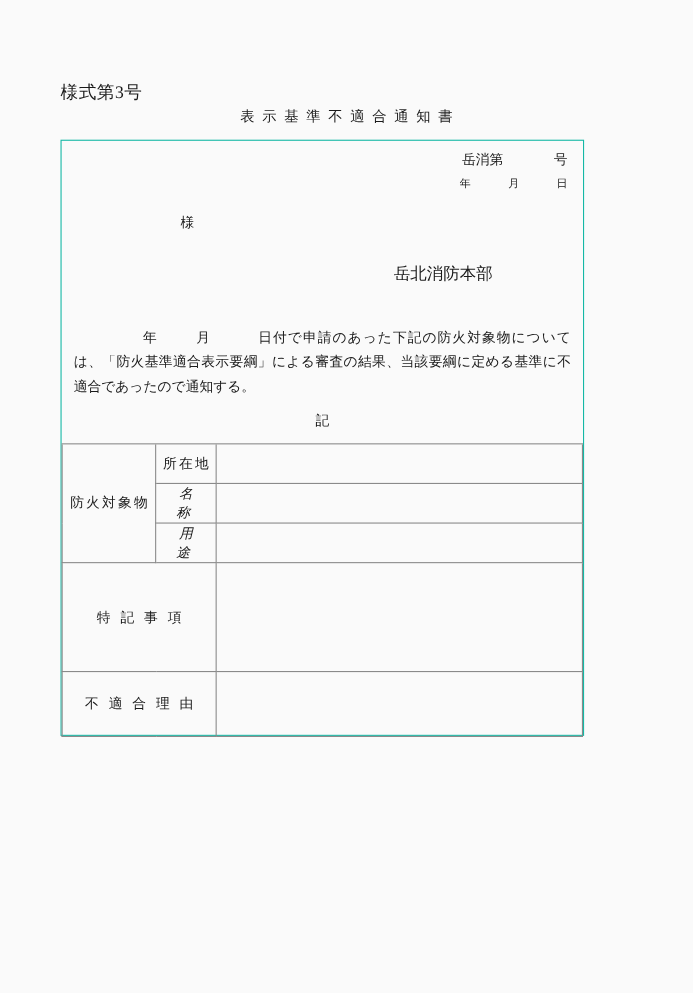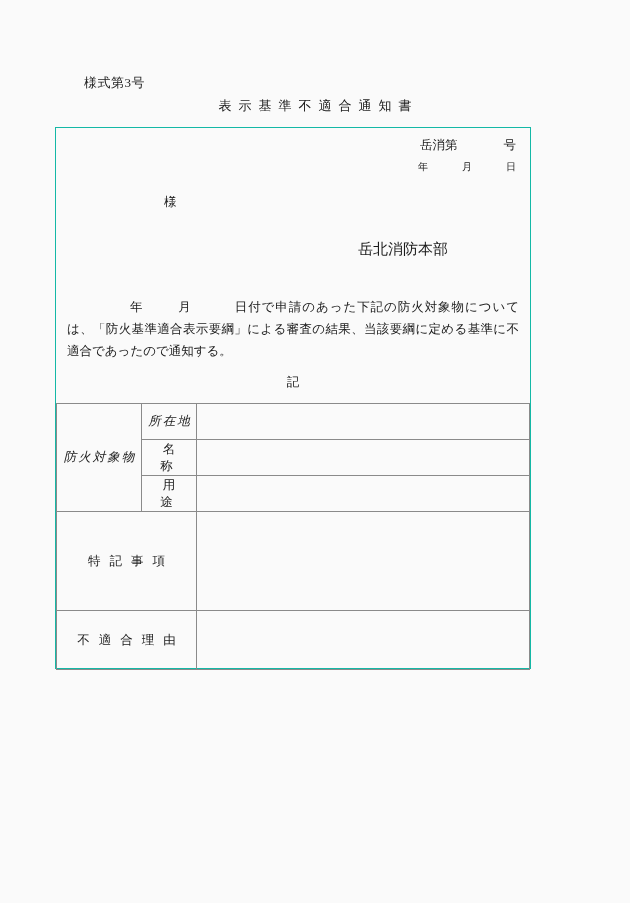"様式第3号" .form-number { font-size: 13px -> 16px; left: 84px -> 55px }
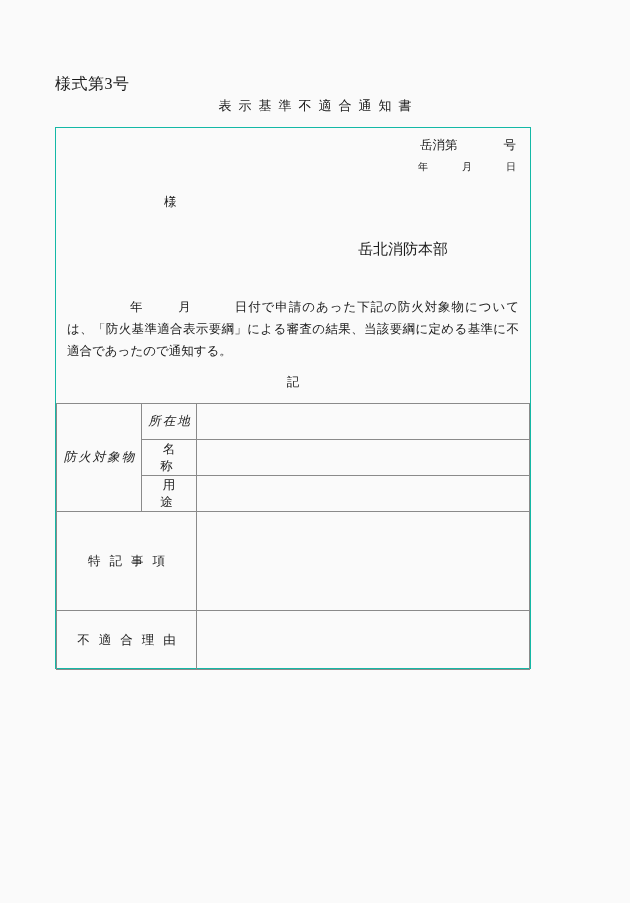"所在地" table.form-table td.no-top { font-style: italic -> none }
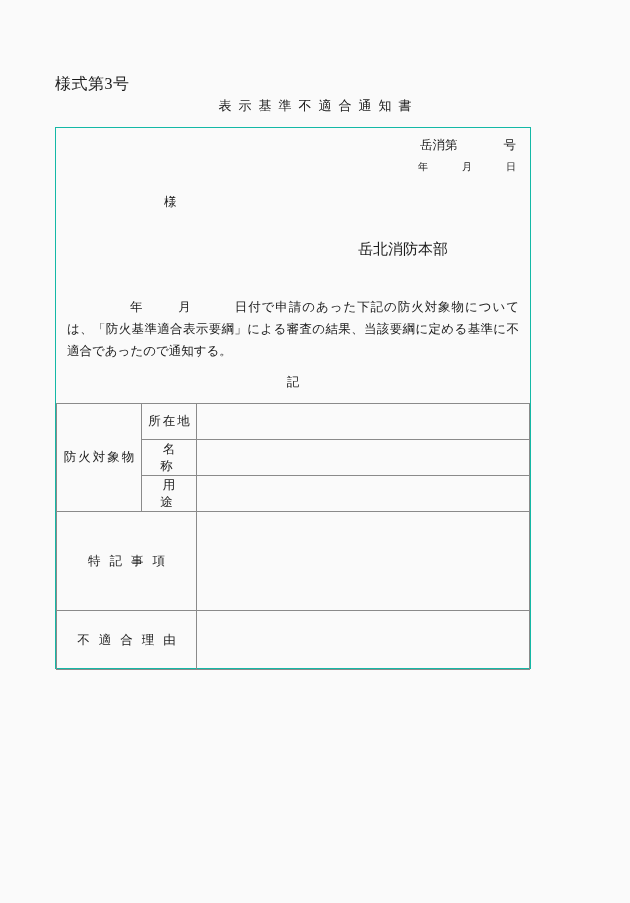"名 称" .lbl-spread-sm { font-style: none -> italic }
